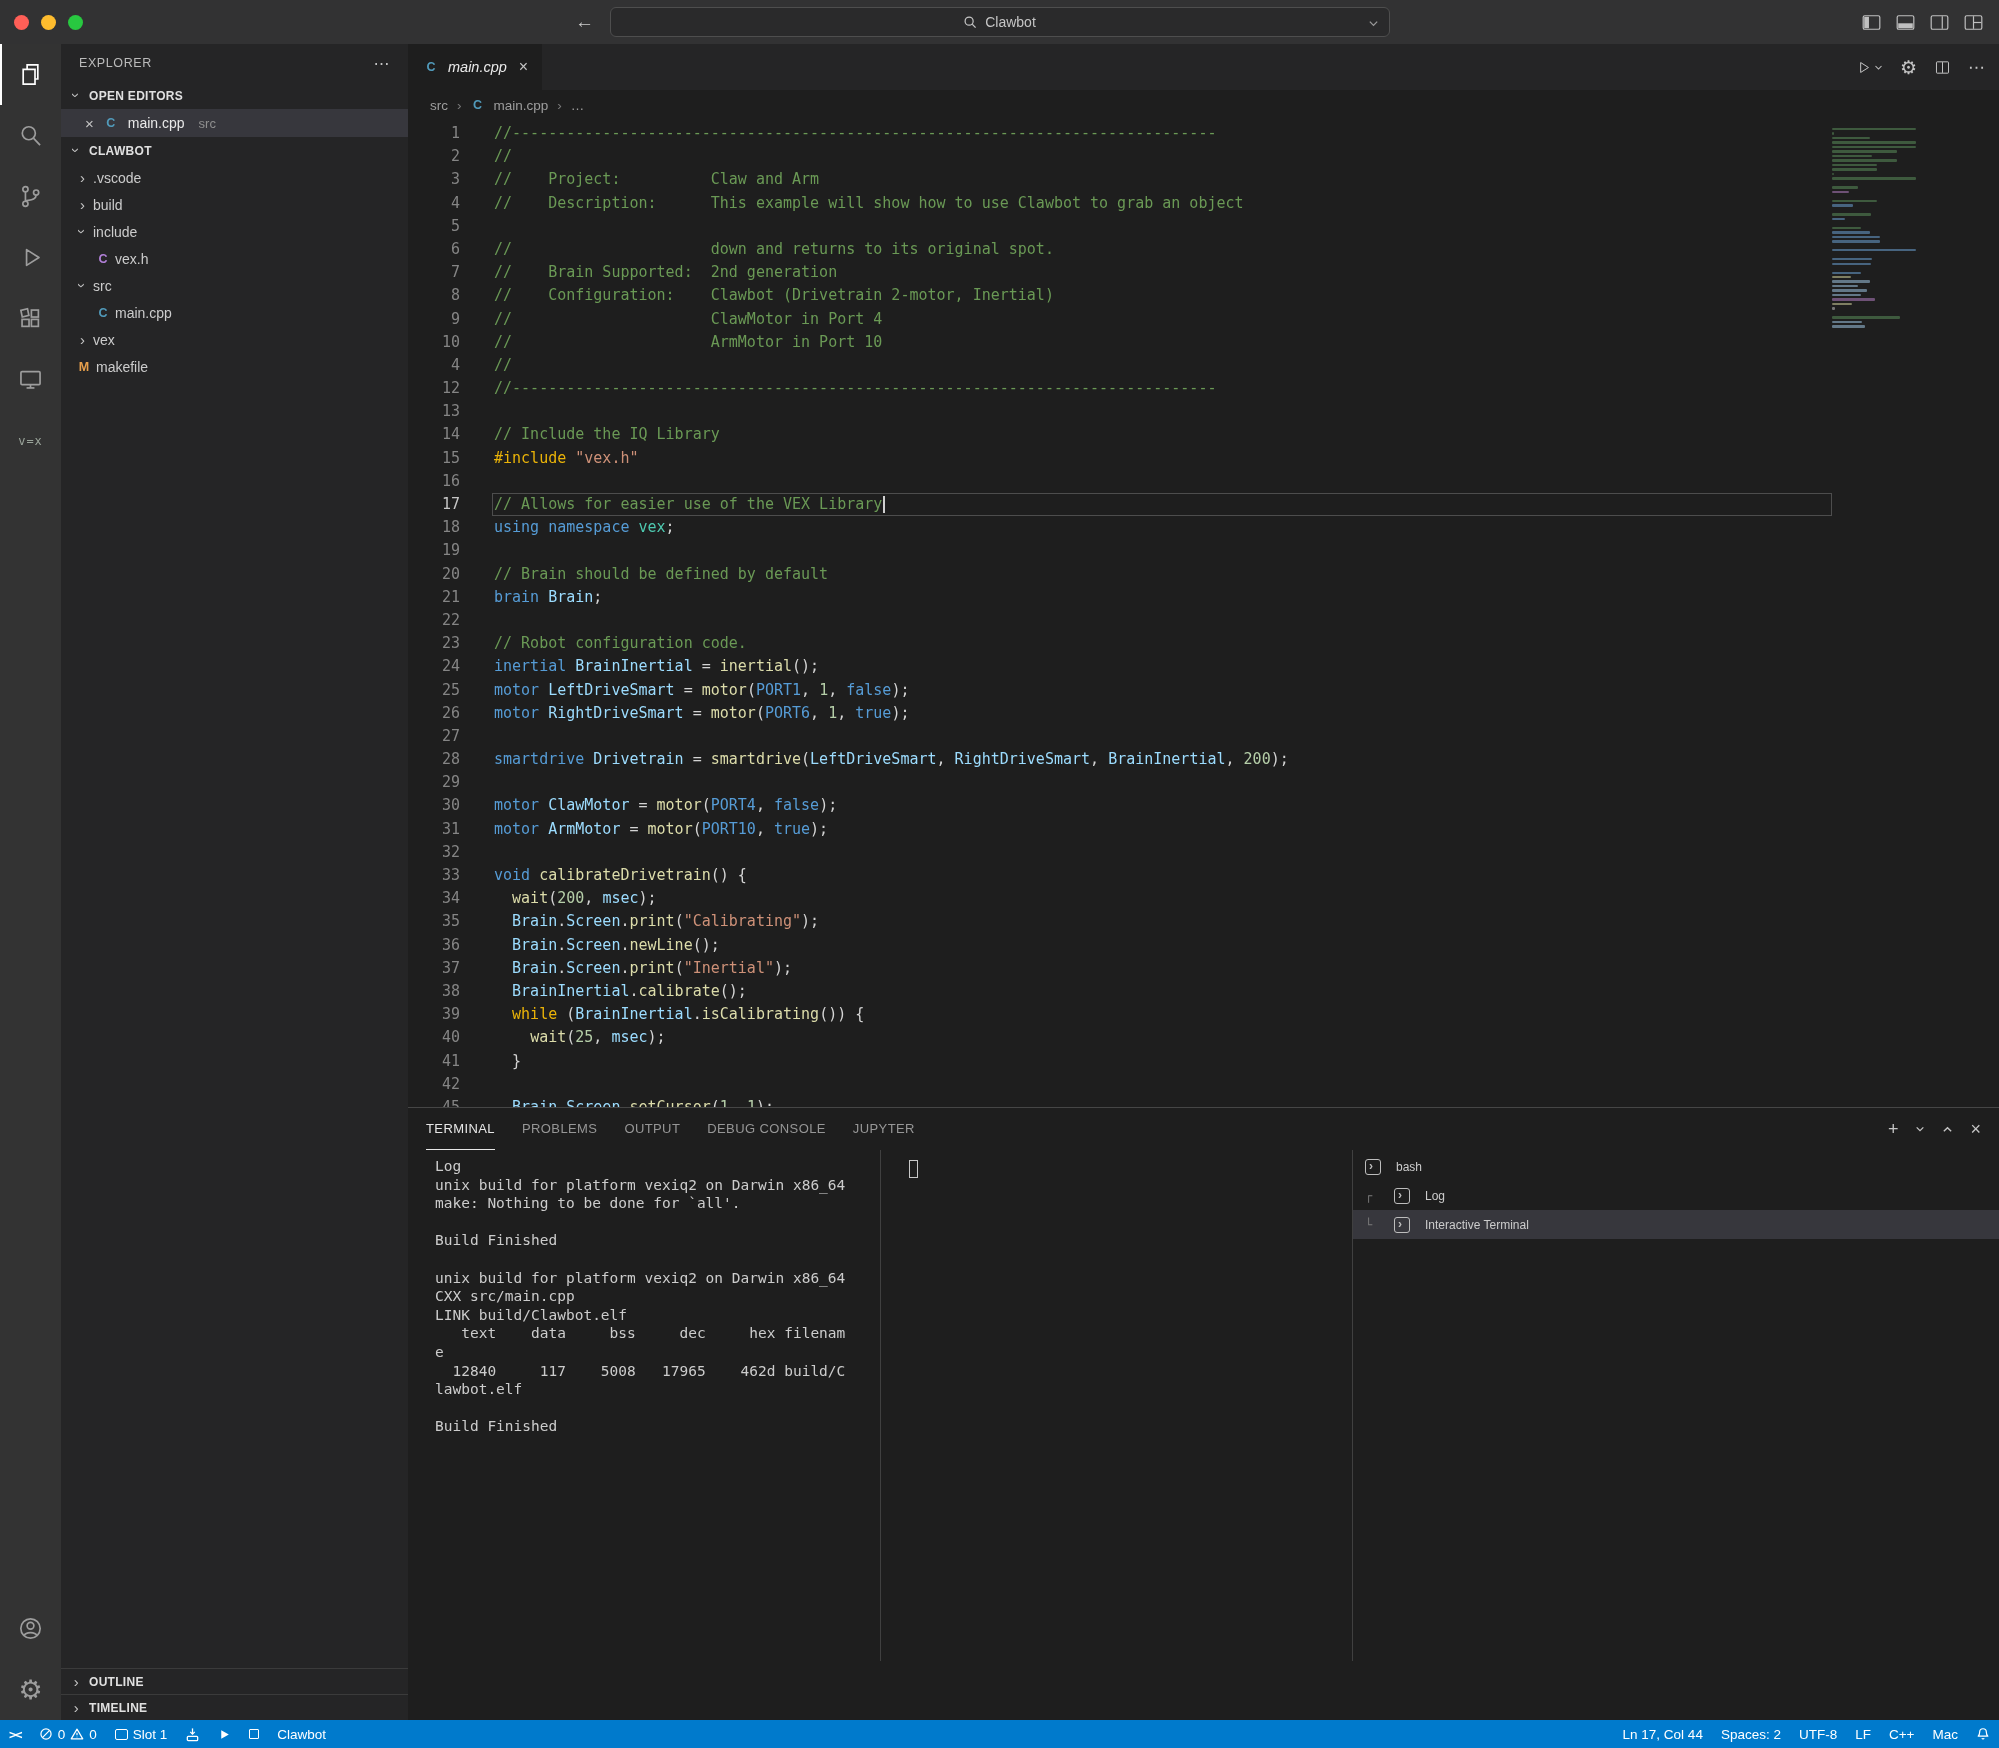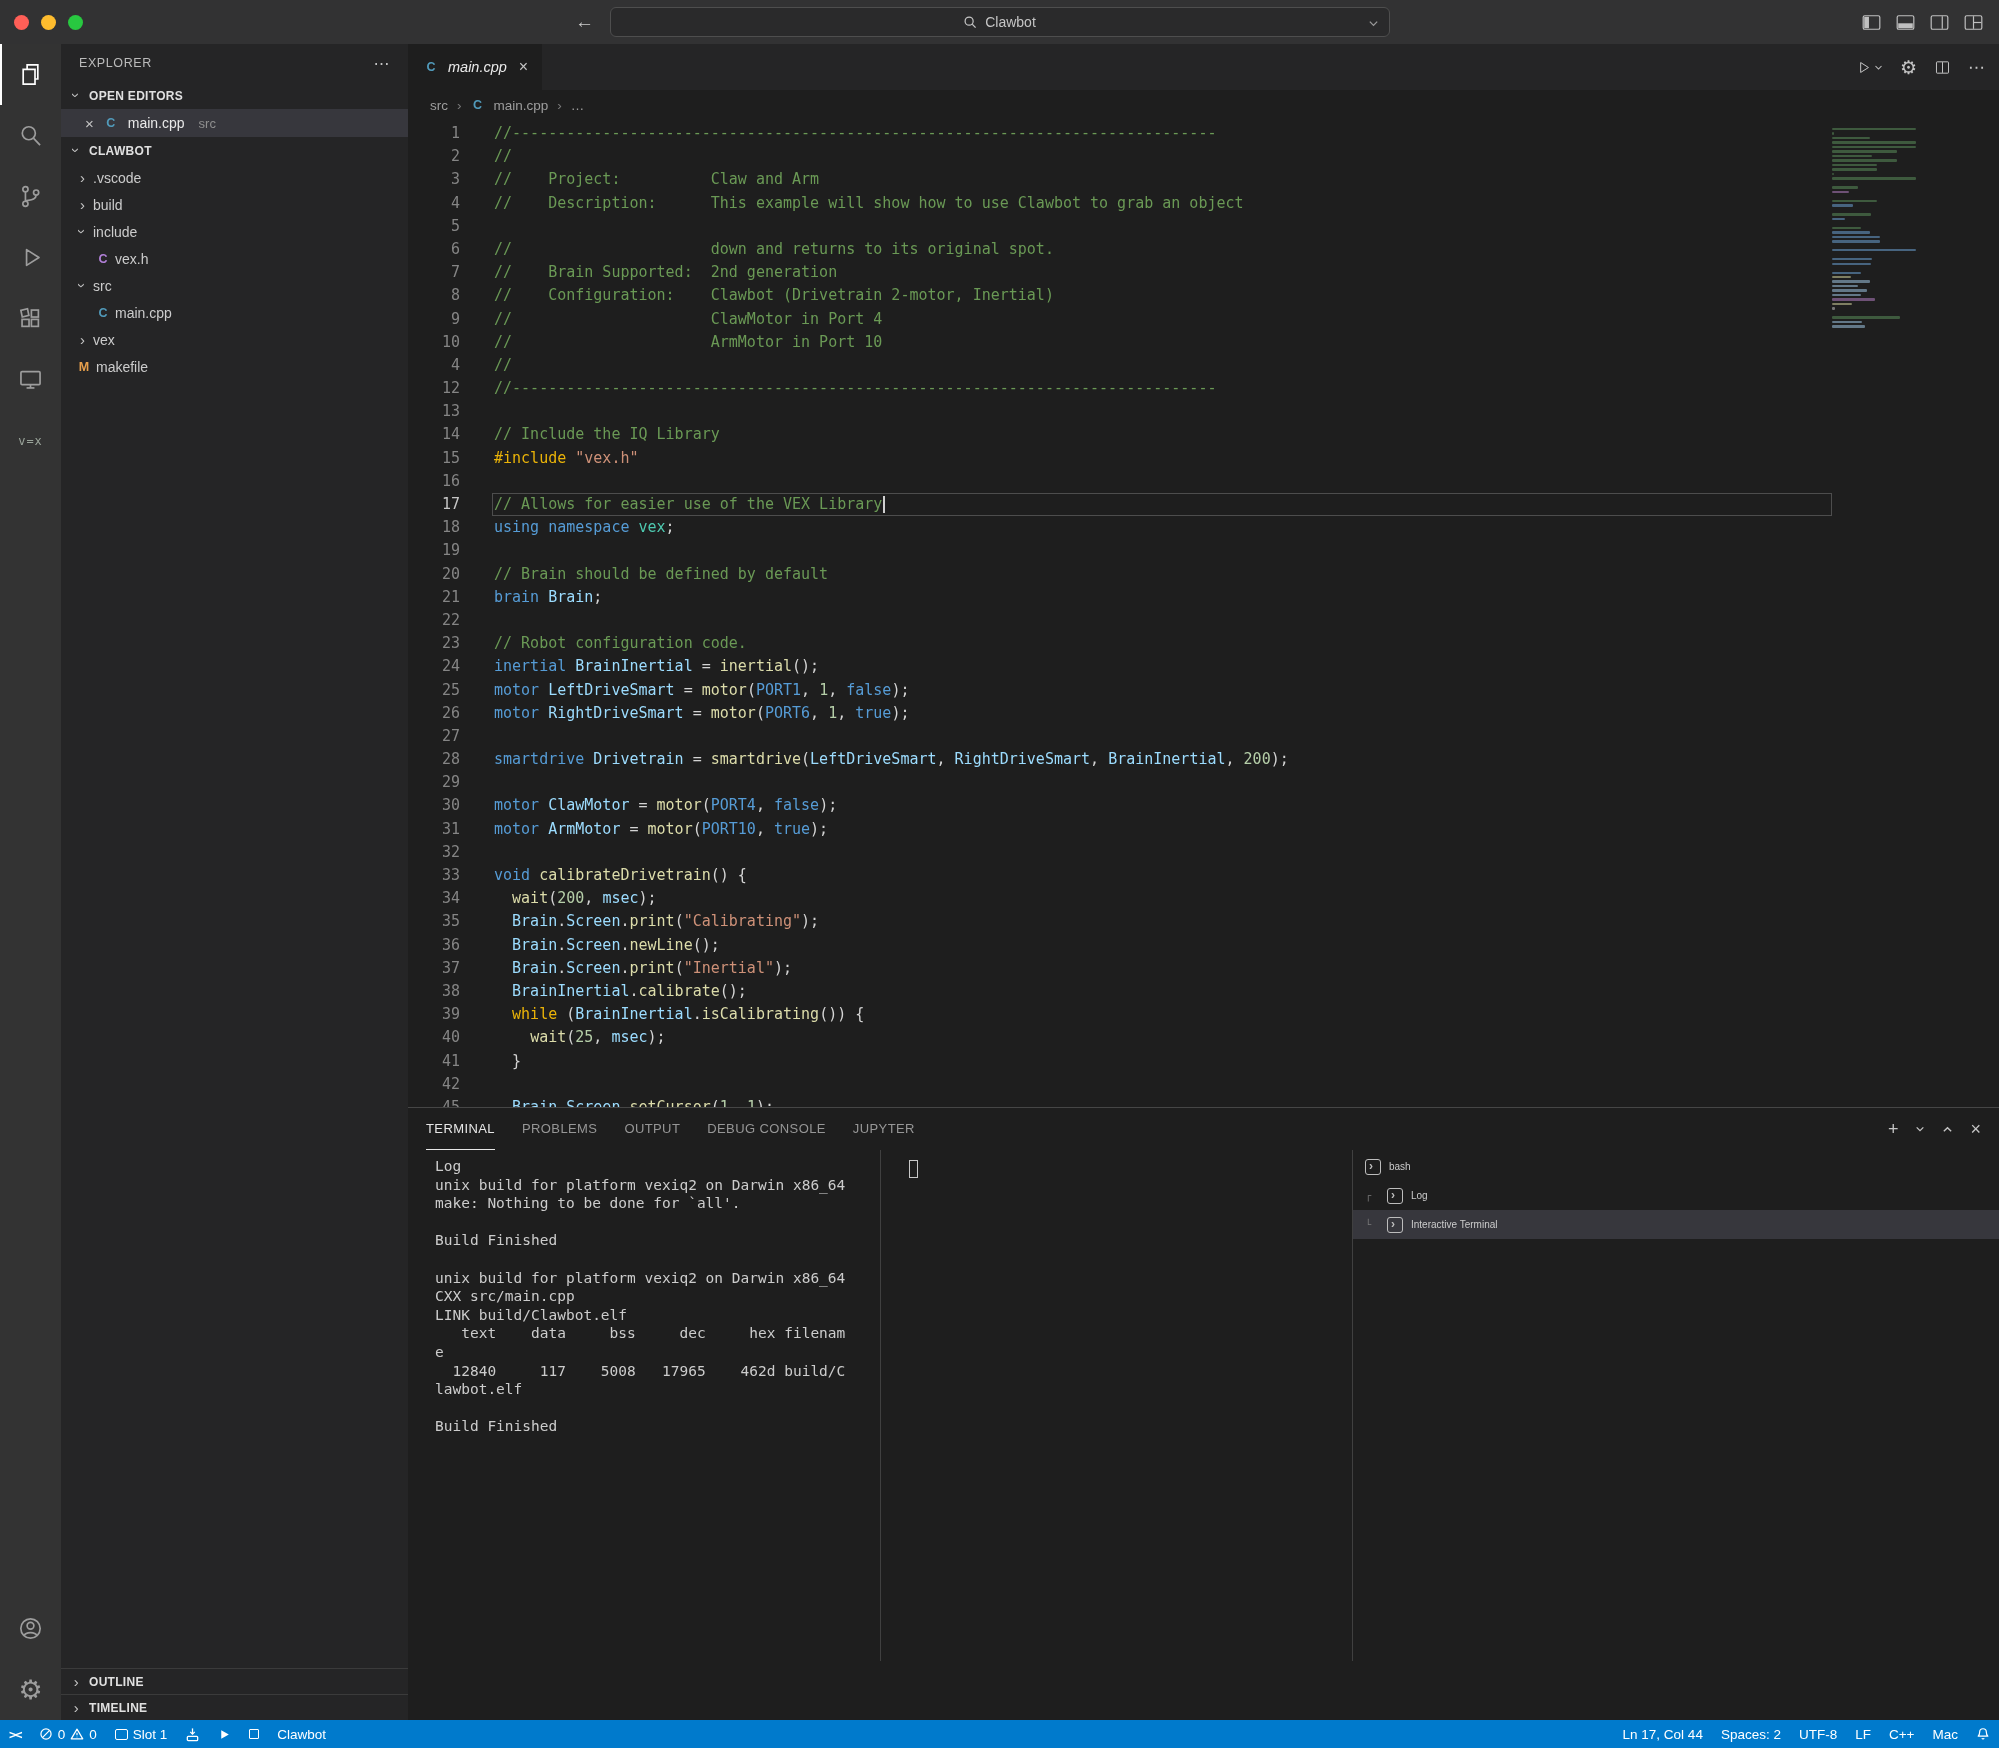"bash" .term-row { font-size: 10px -> 12px; gap: 8px -> 15px }
